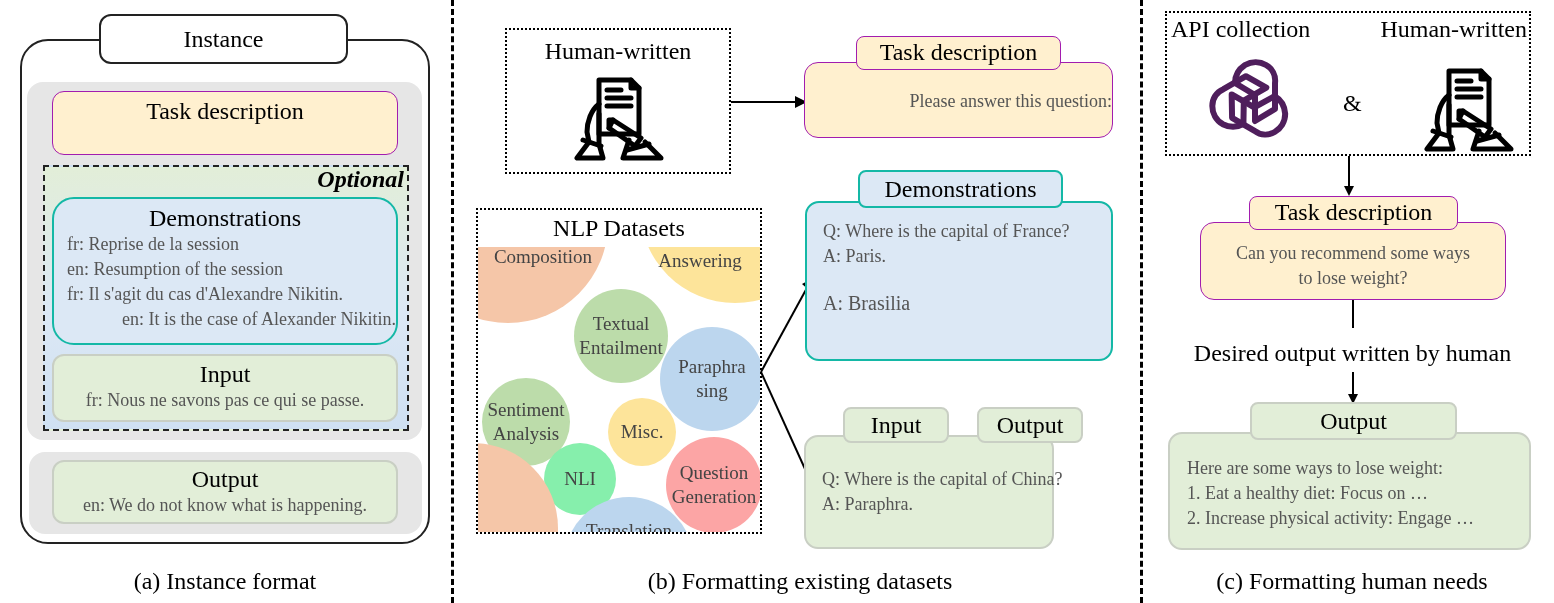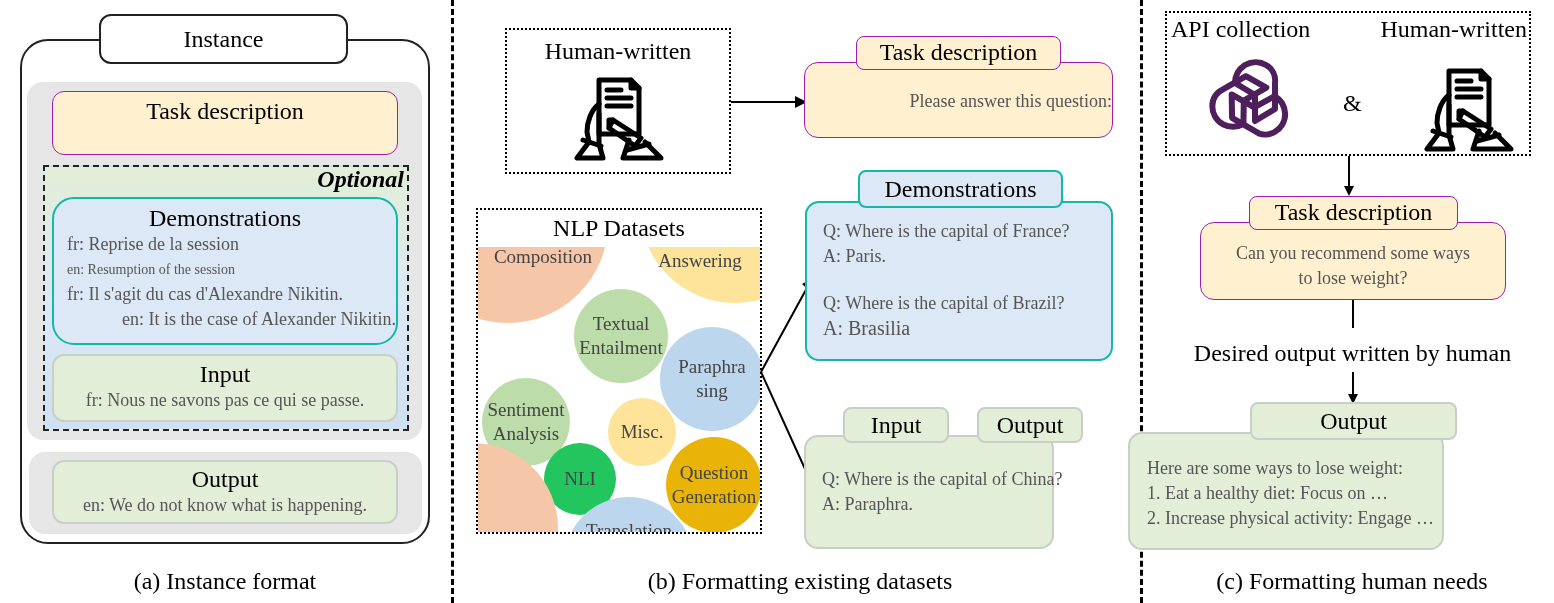"en: Resumption of the session" div.body-text { font-size: 14px -> 18px }
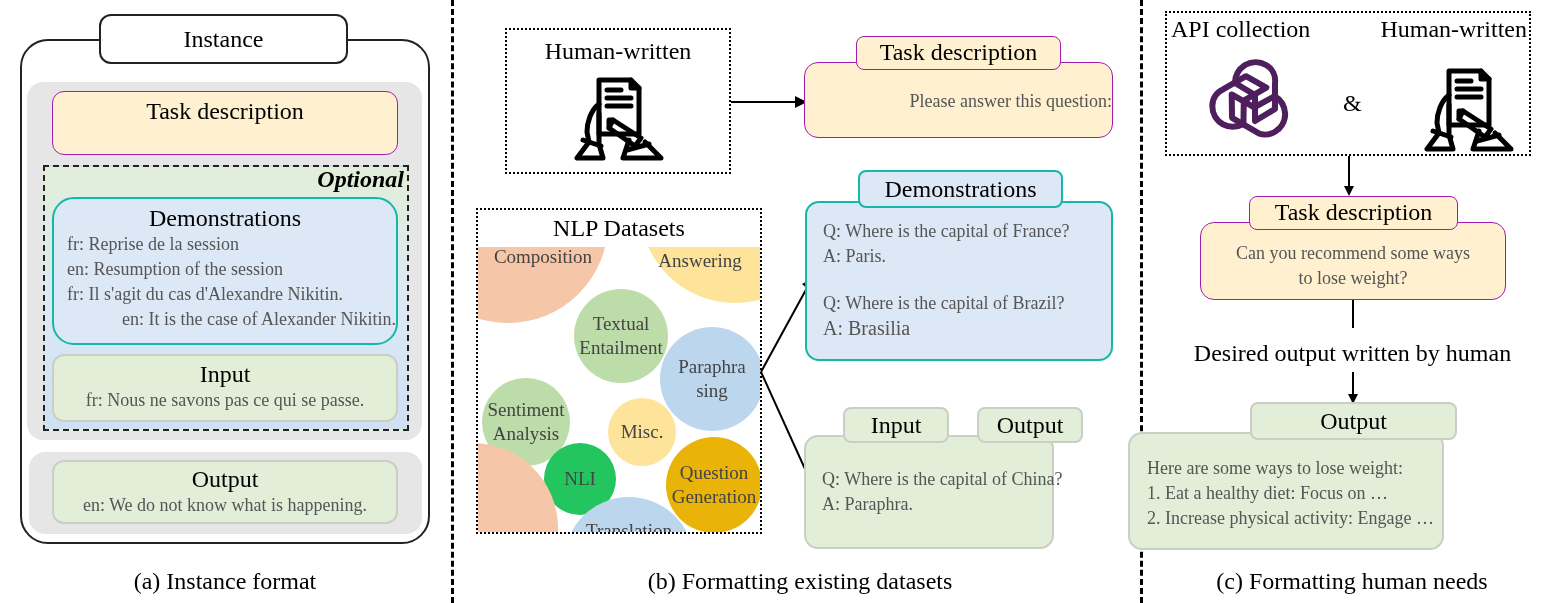"Q: Where is the capital of Brazil?" div.body-text { html: <div>Q: Where is the capital of Brazil?</div> -> none }
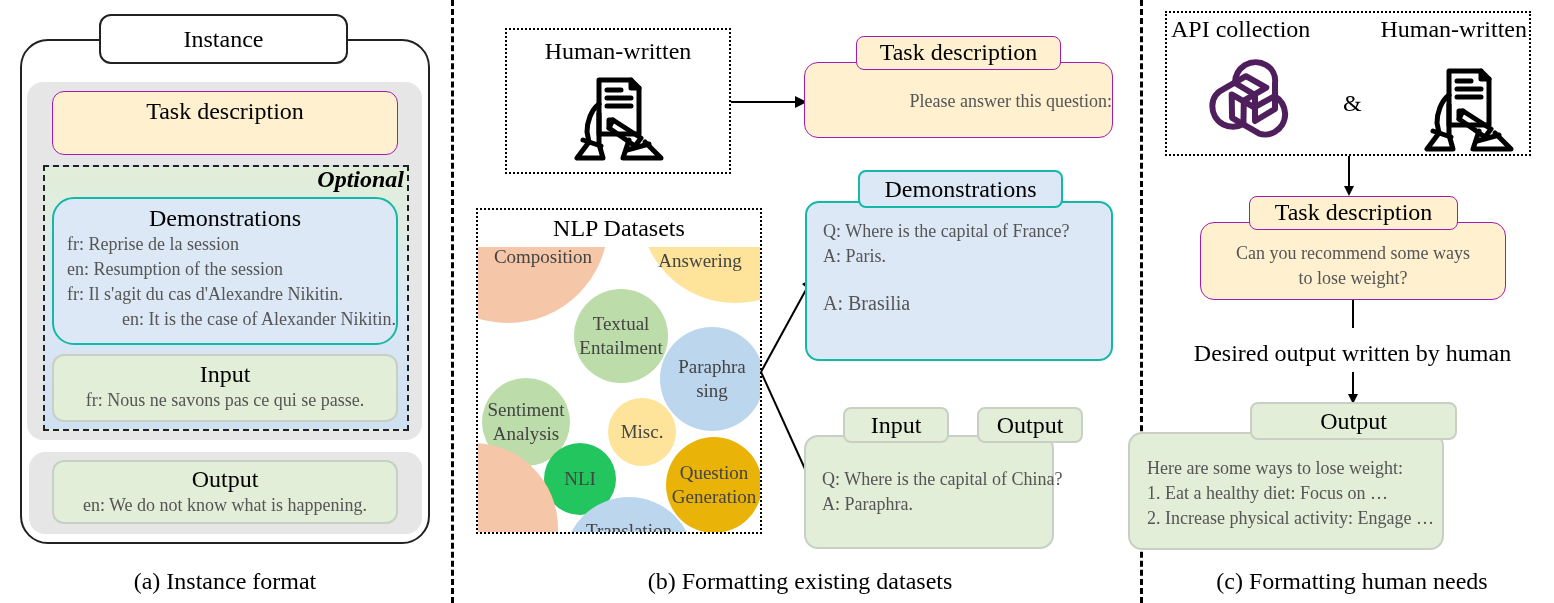"NLI" div.bubble { background: #22c55e -> #86efac }
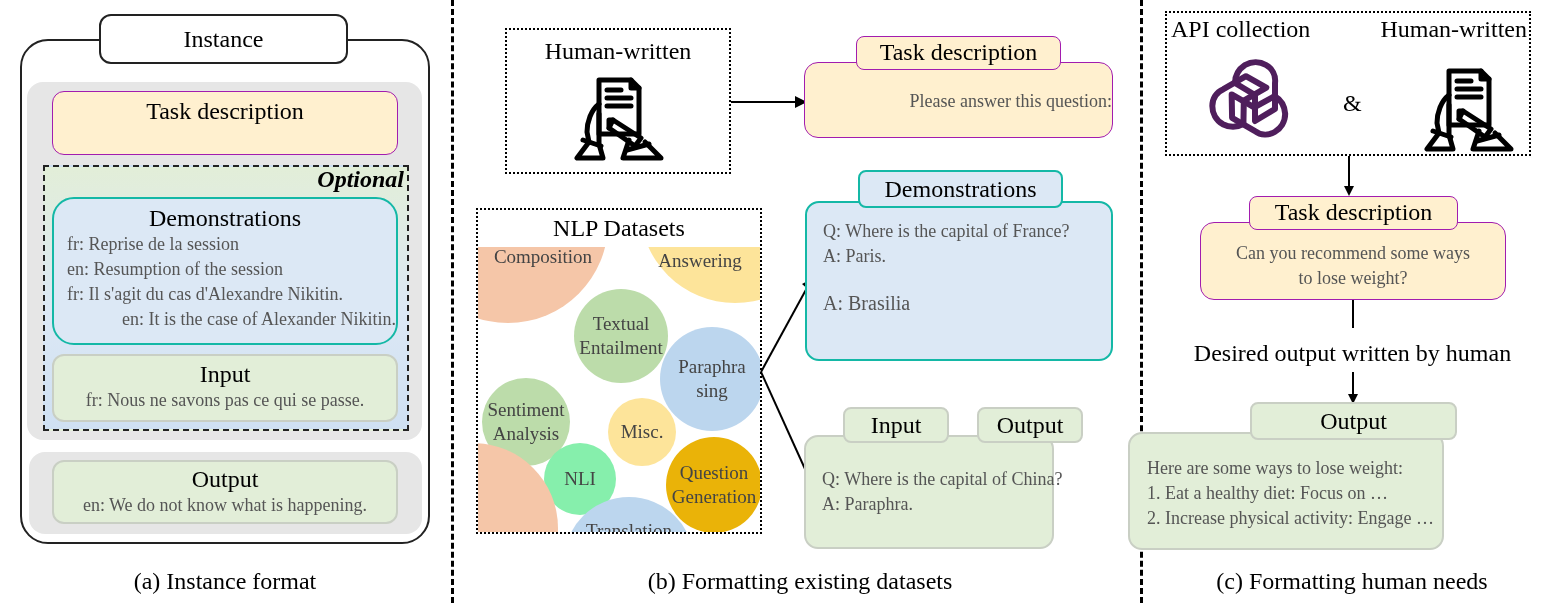"Question" div.bubble { background: #eab308 -> #fca5a5 }
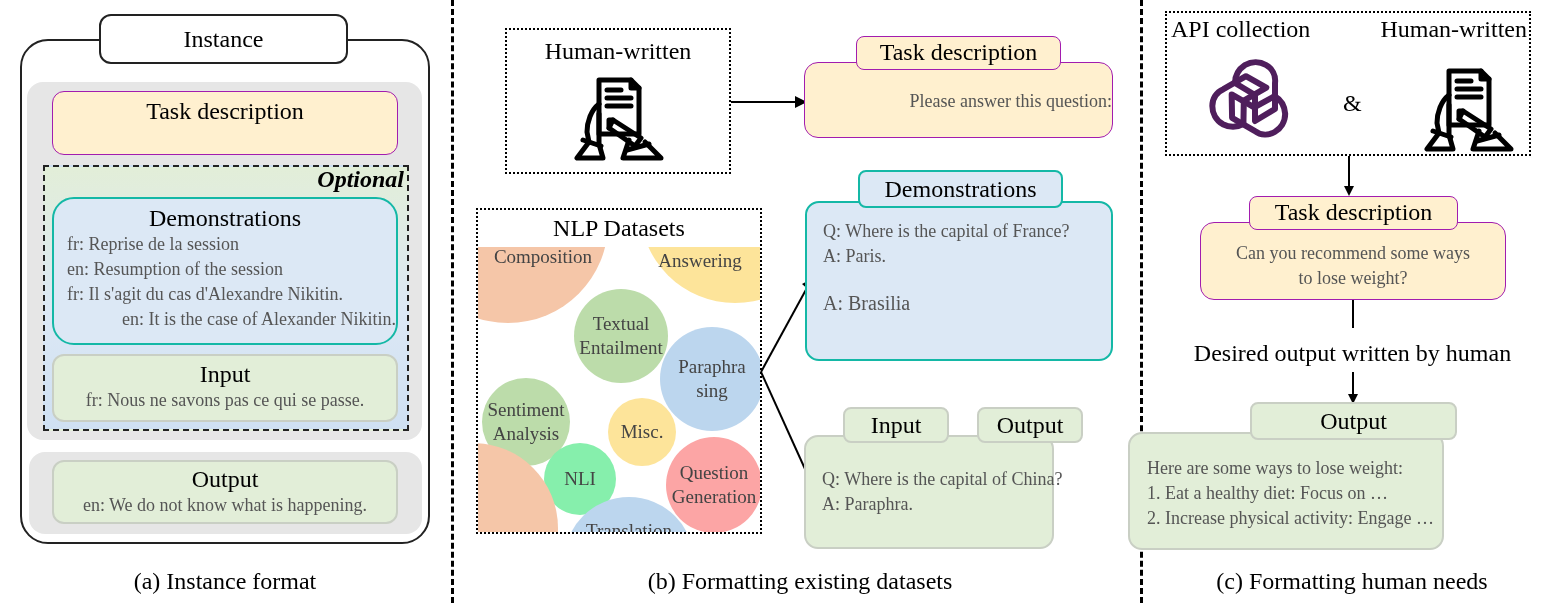"Here are some ways to" div.abs { left: 1128px -> 1168px; width: 316px -> 363px }
